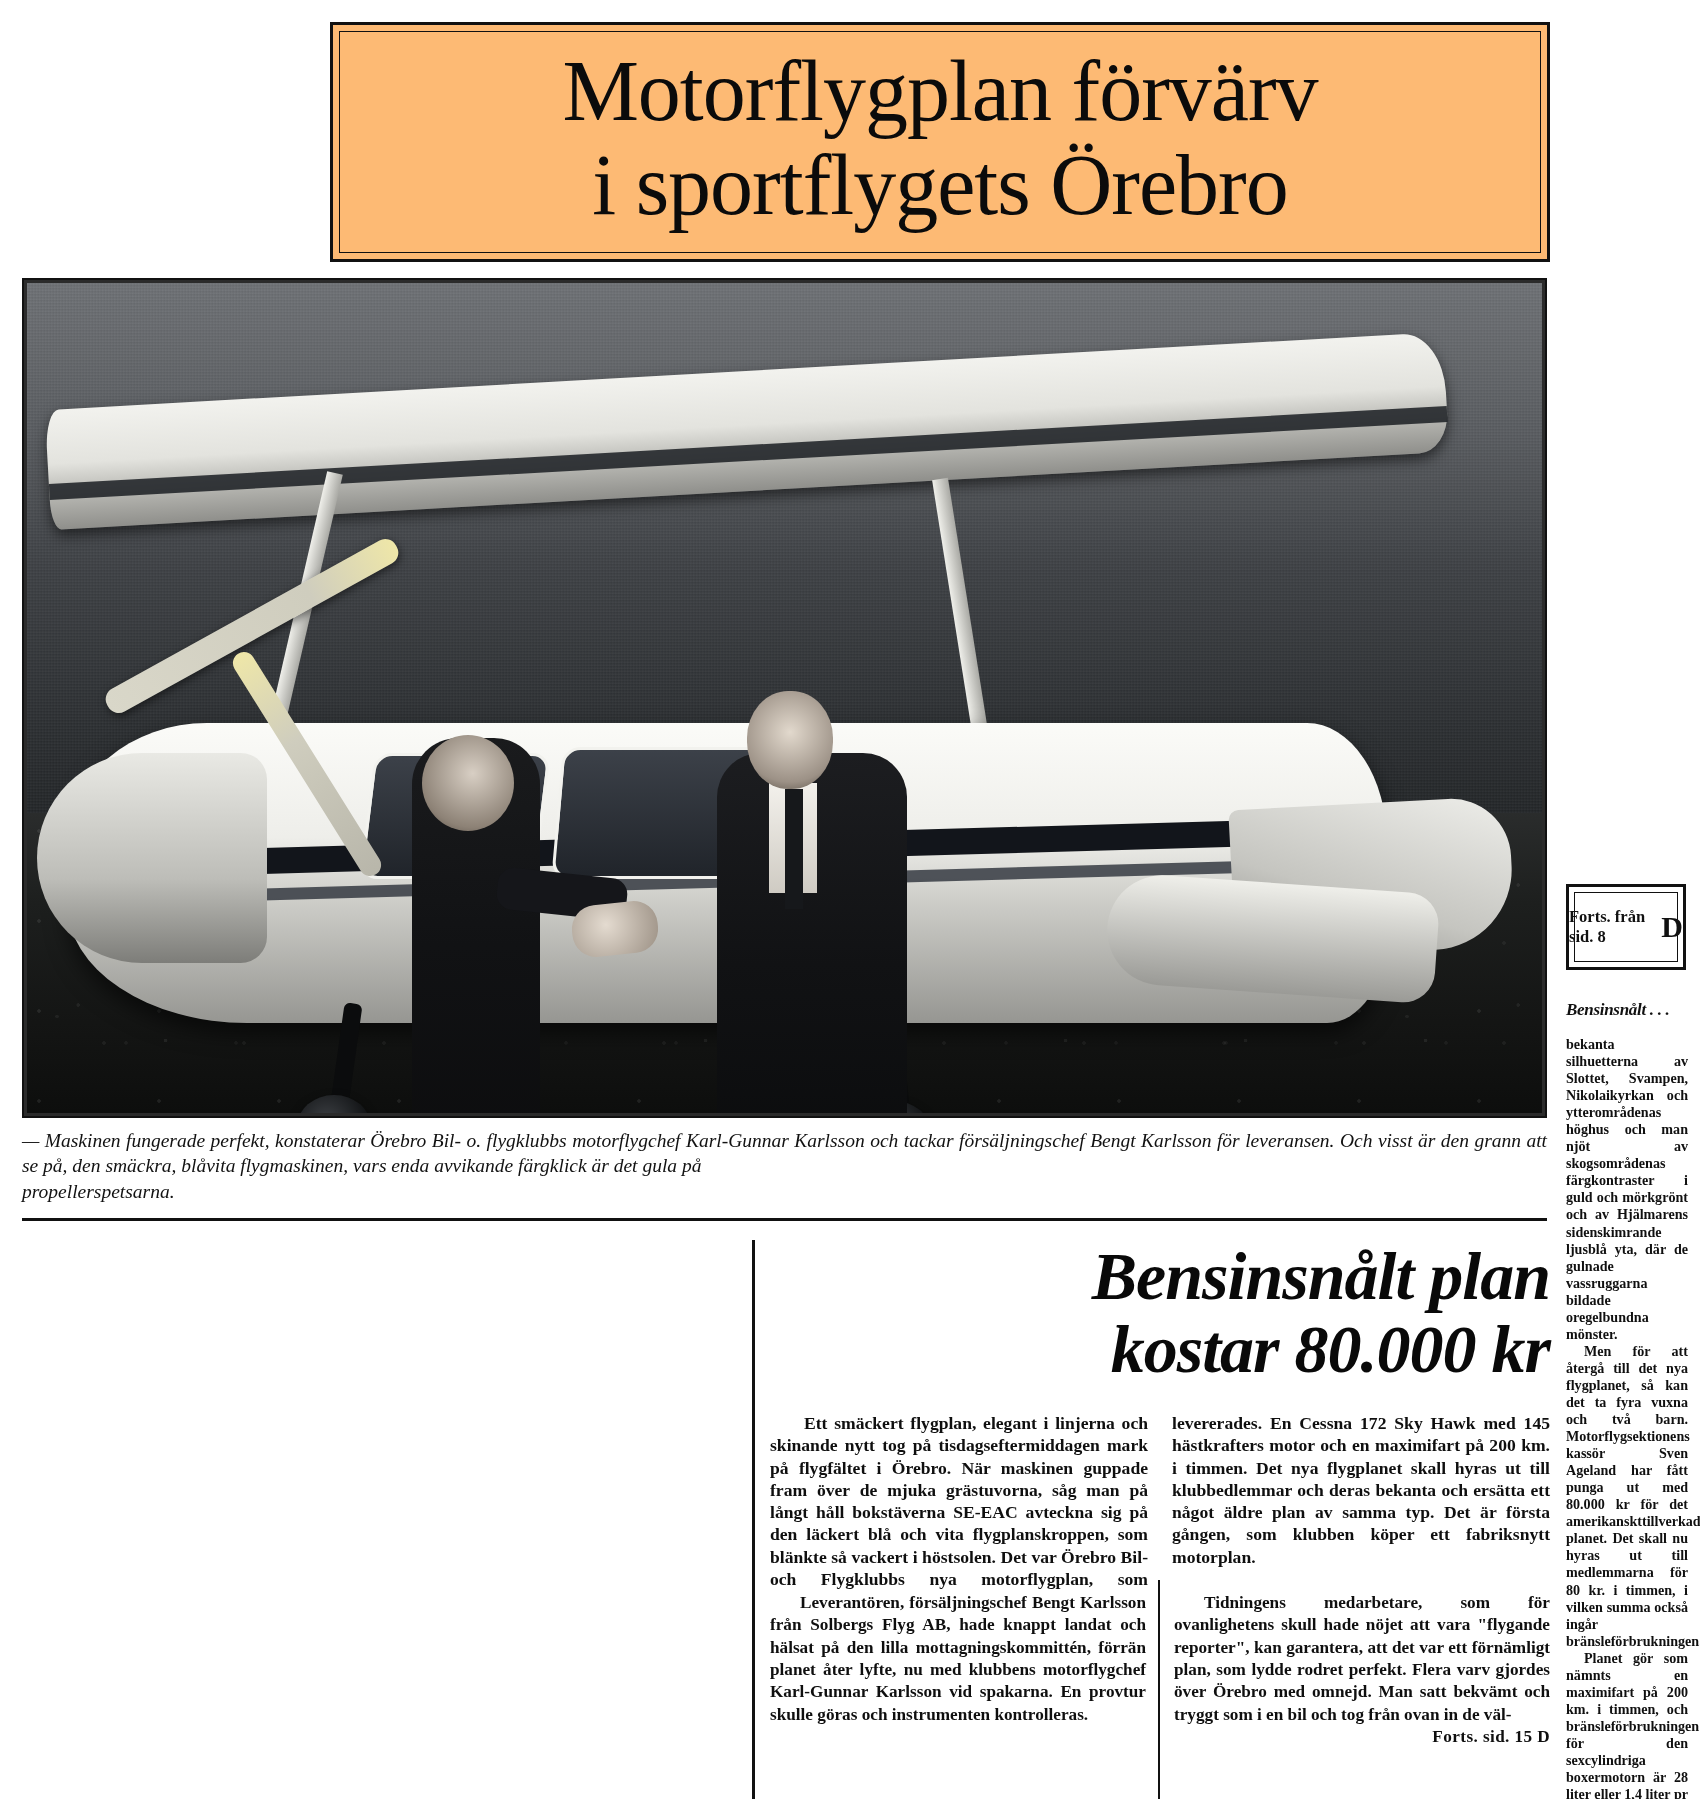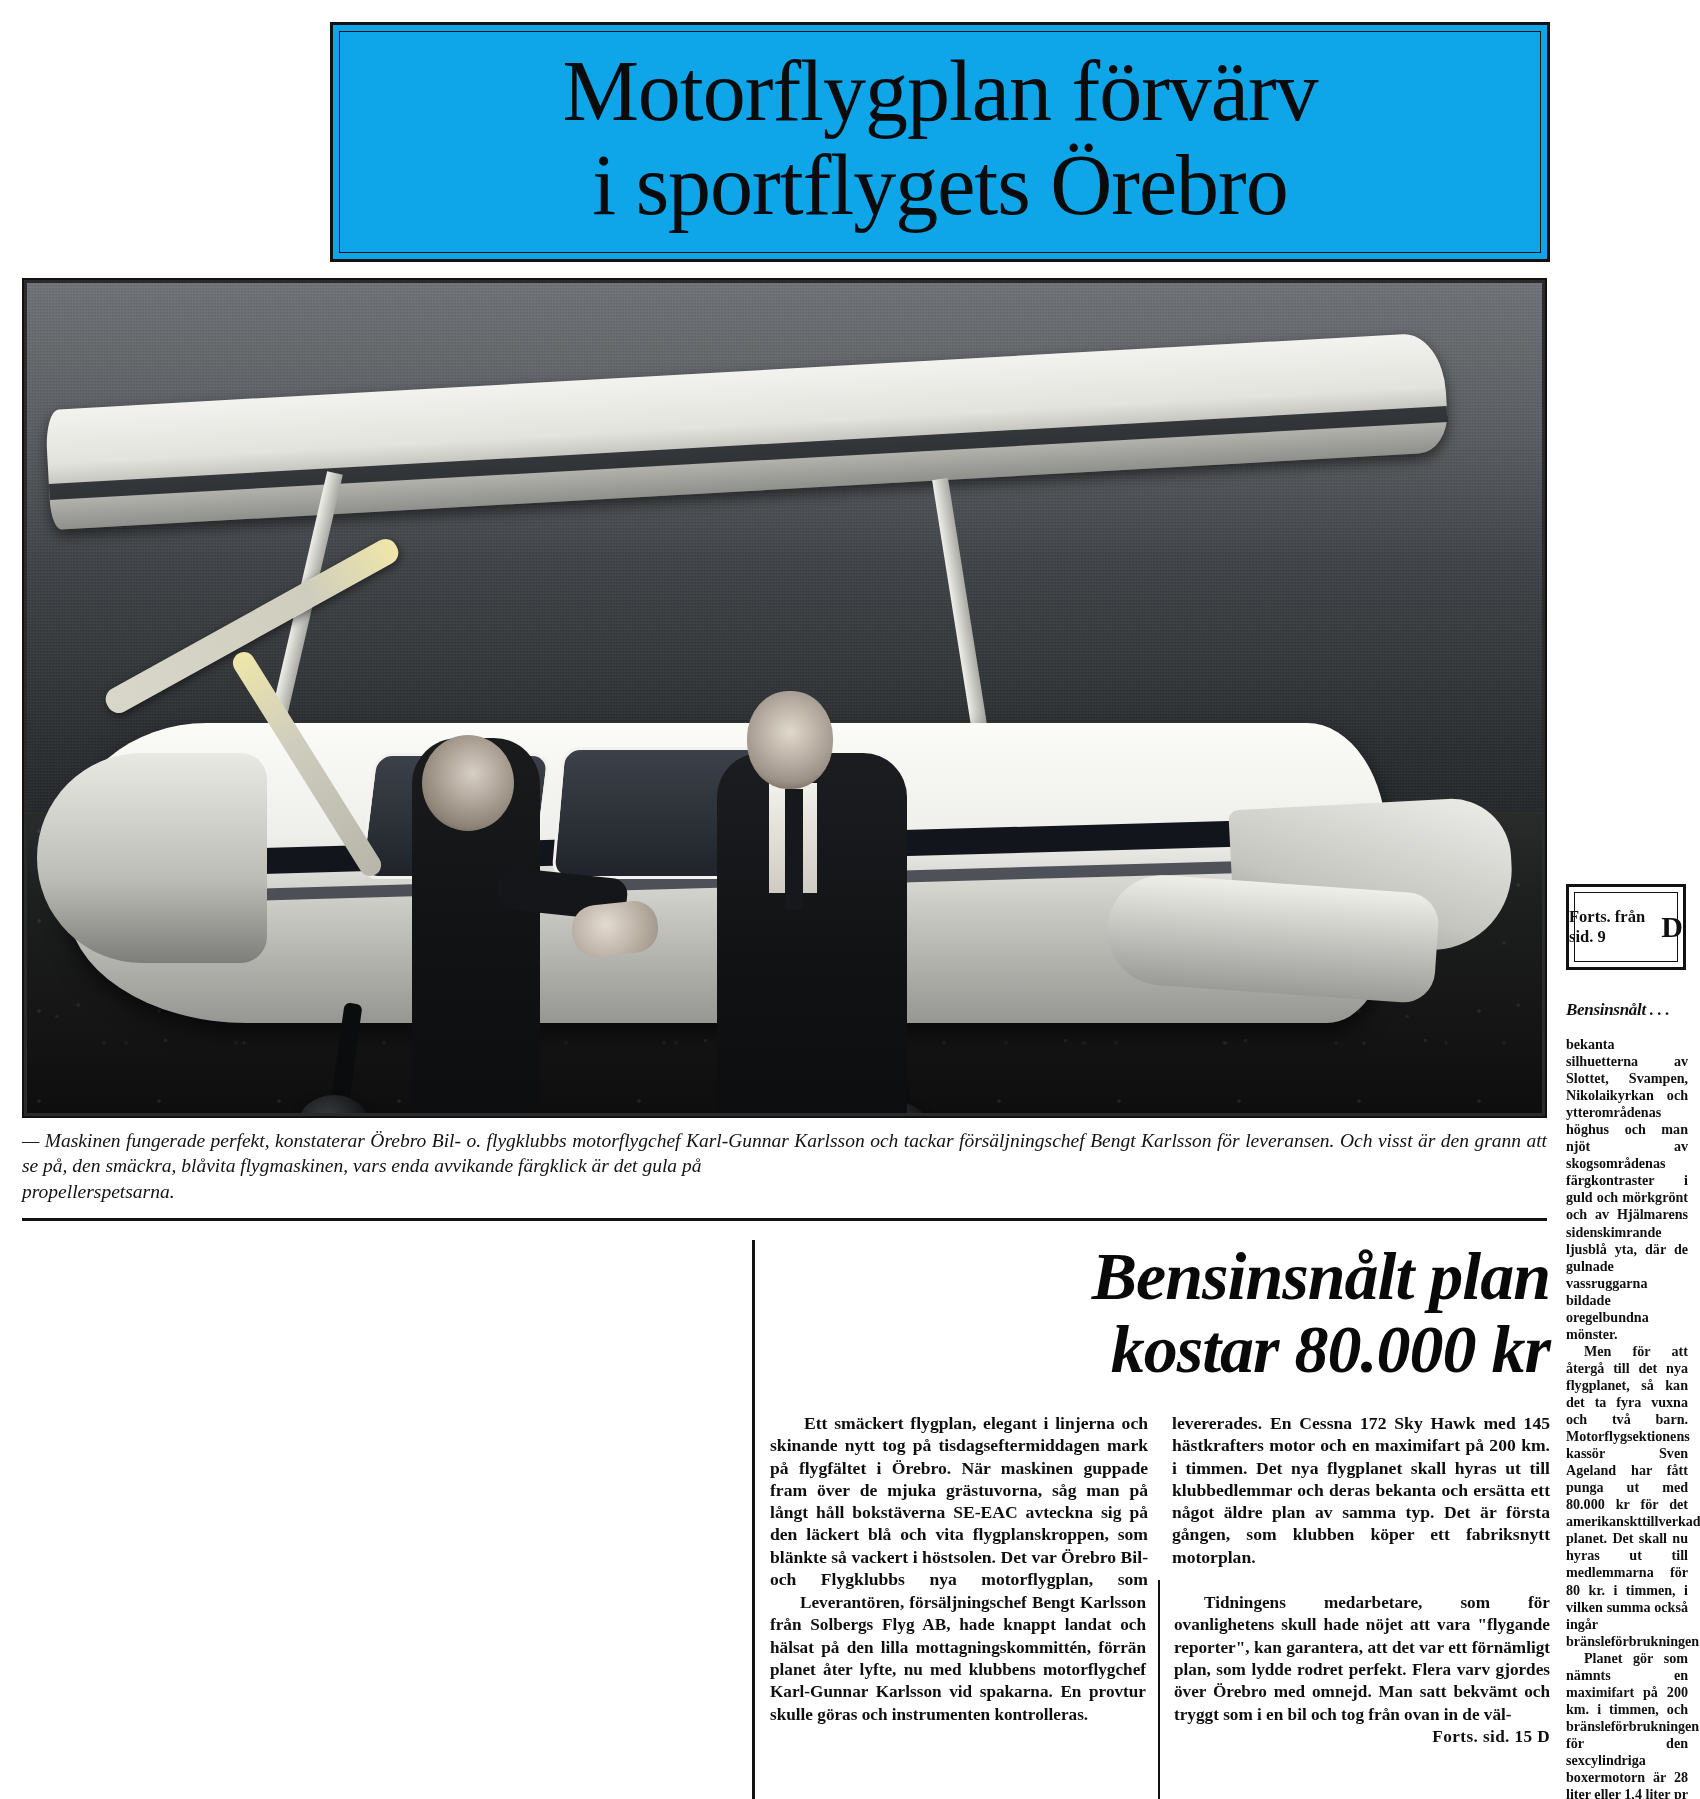"Motorflygplan förvärv" .headline-box { background: #0ea5e9 -> #fdba74 }
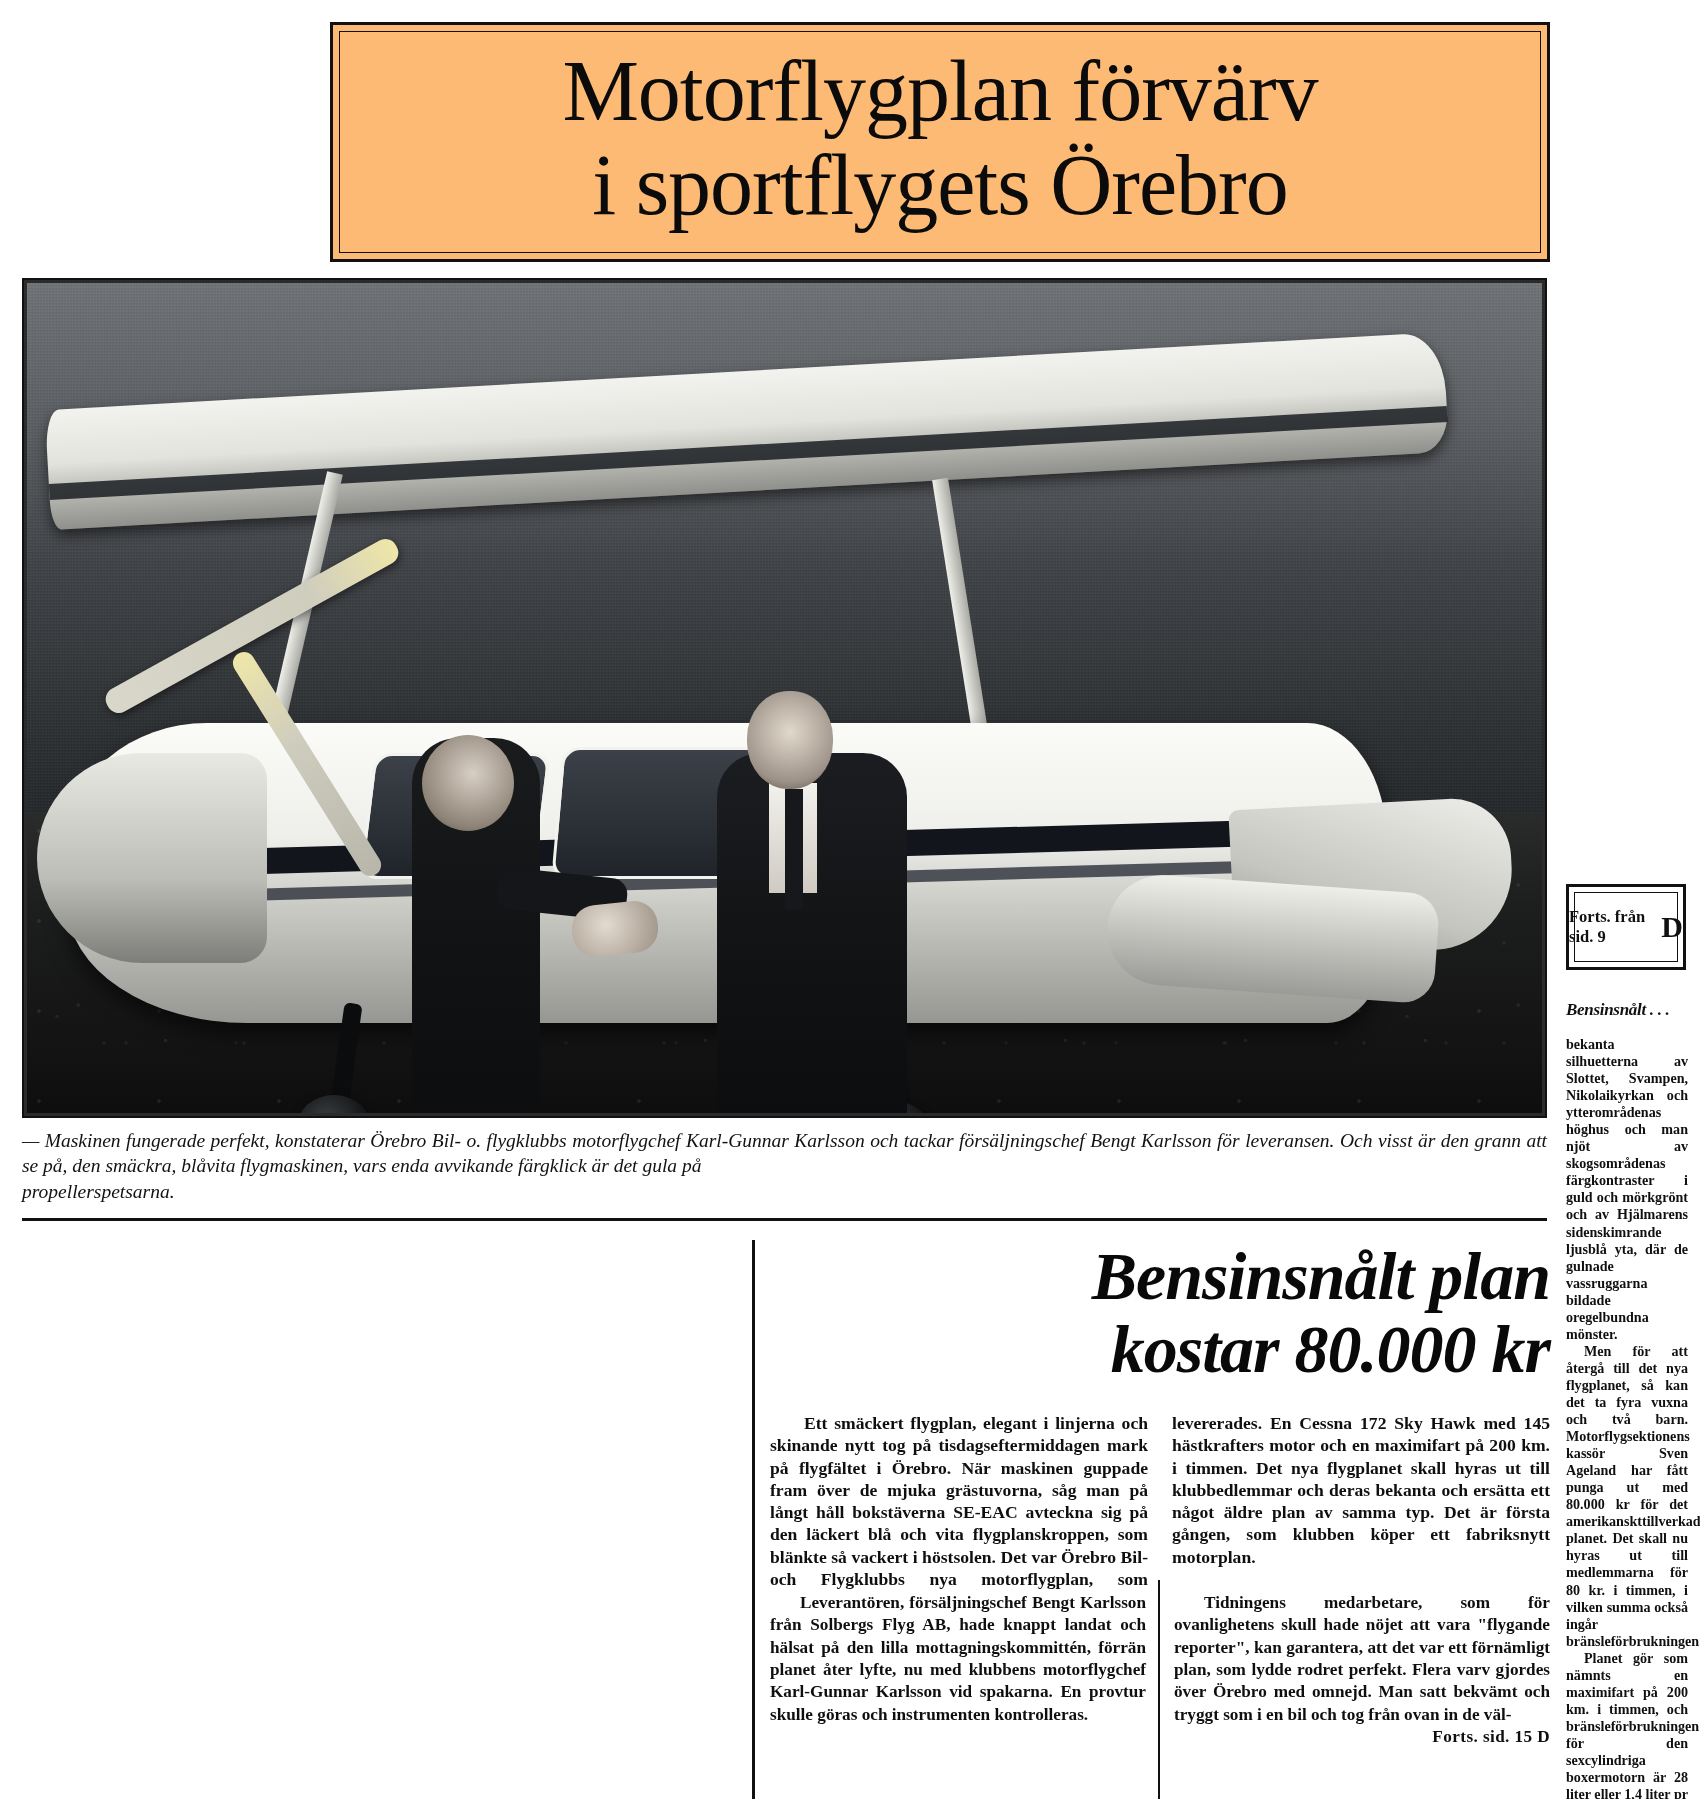"Forts. från sid. 9" span { text: 9 -> 8 }
